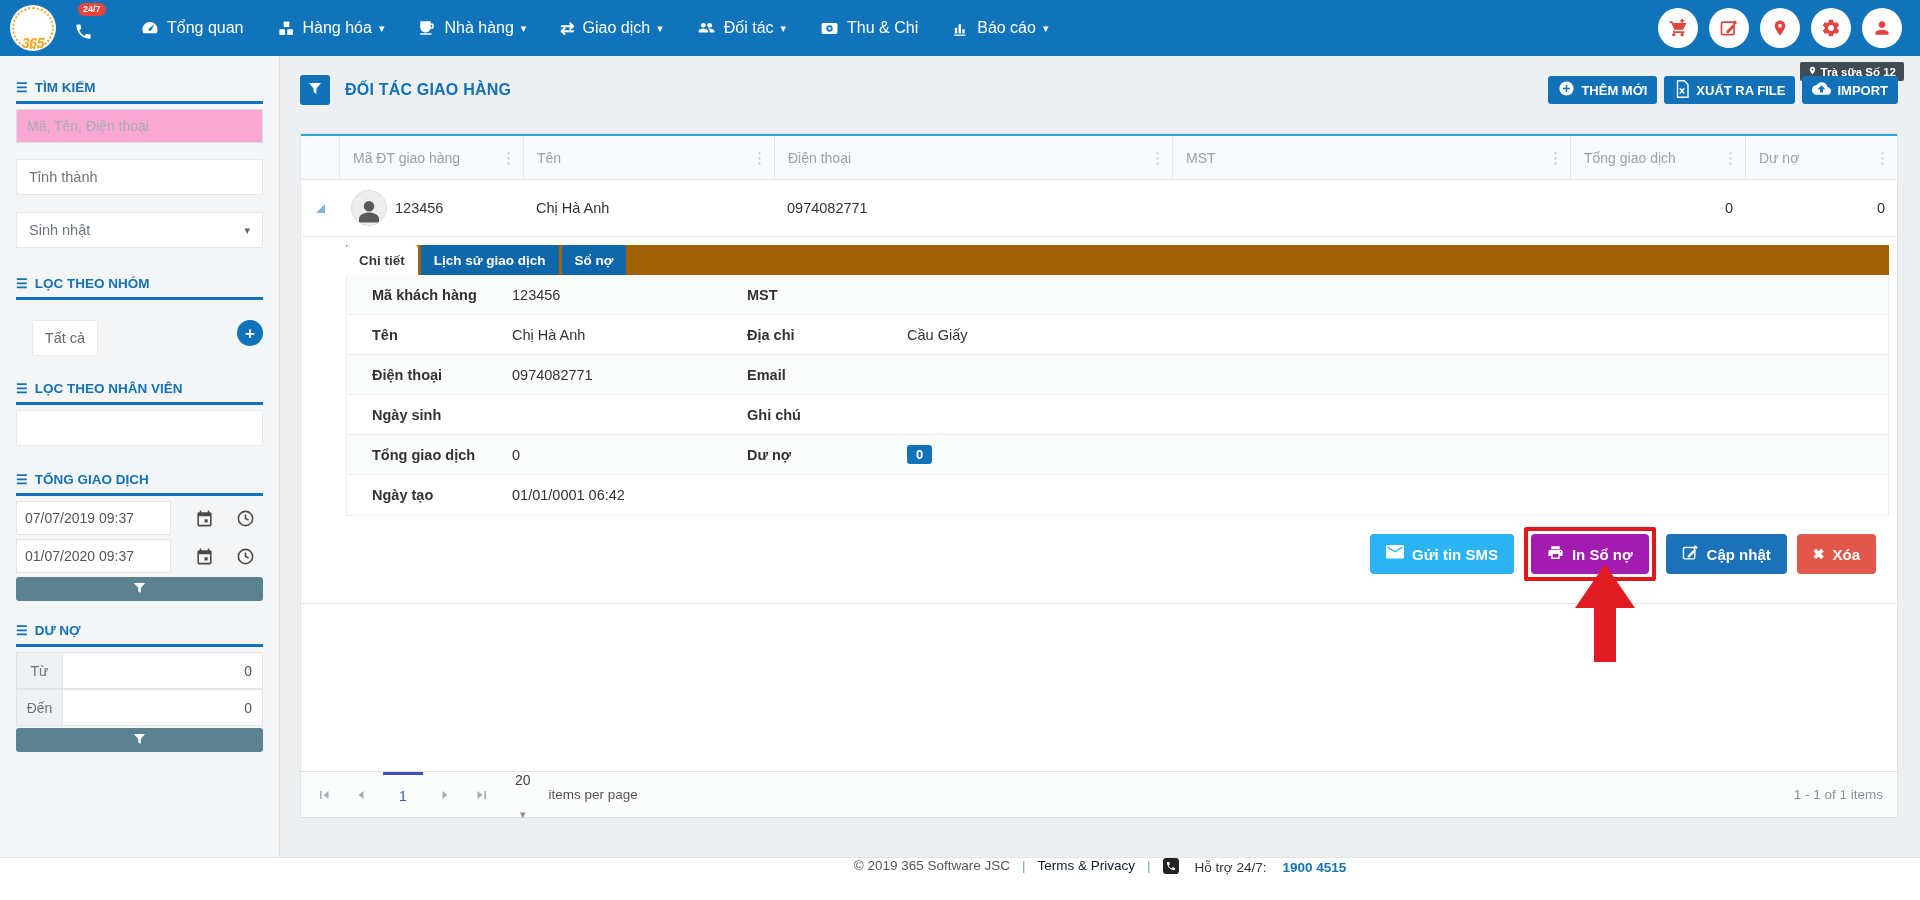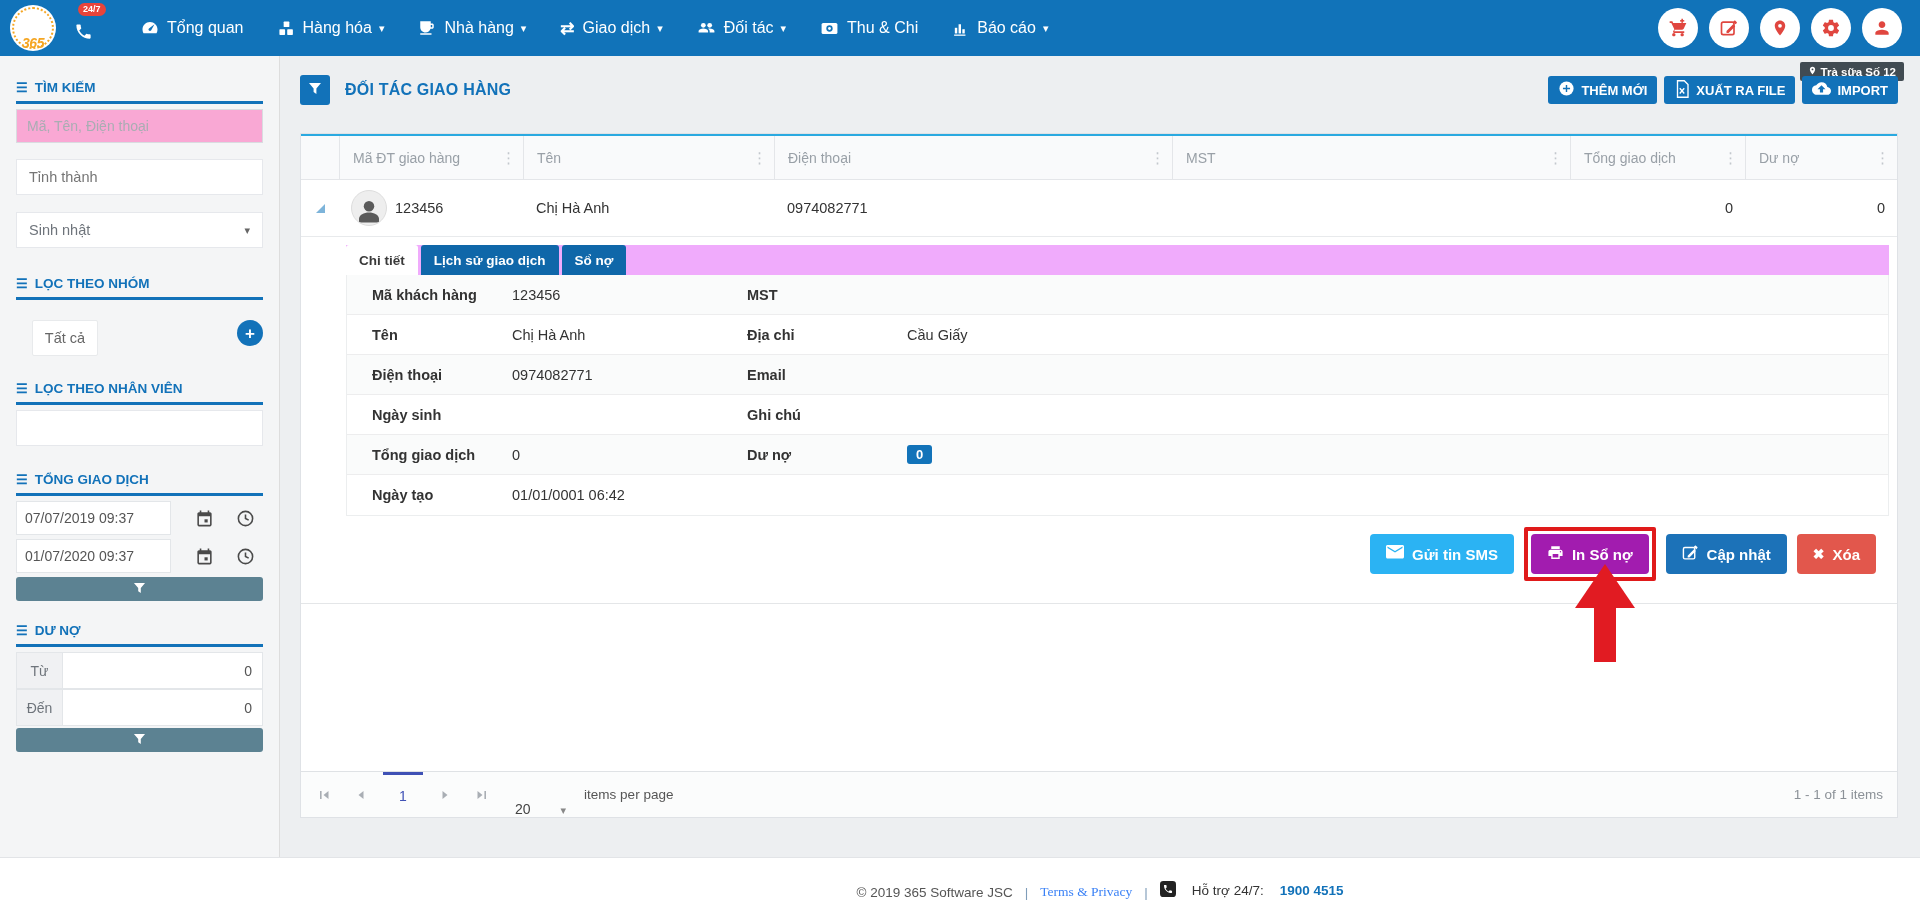"Chi tiết" .tabstrip { background: #f0abfc -> #a16207 }
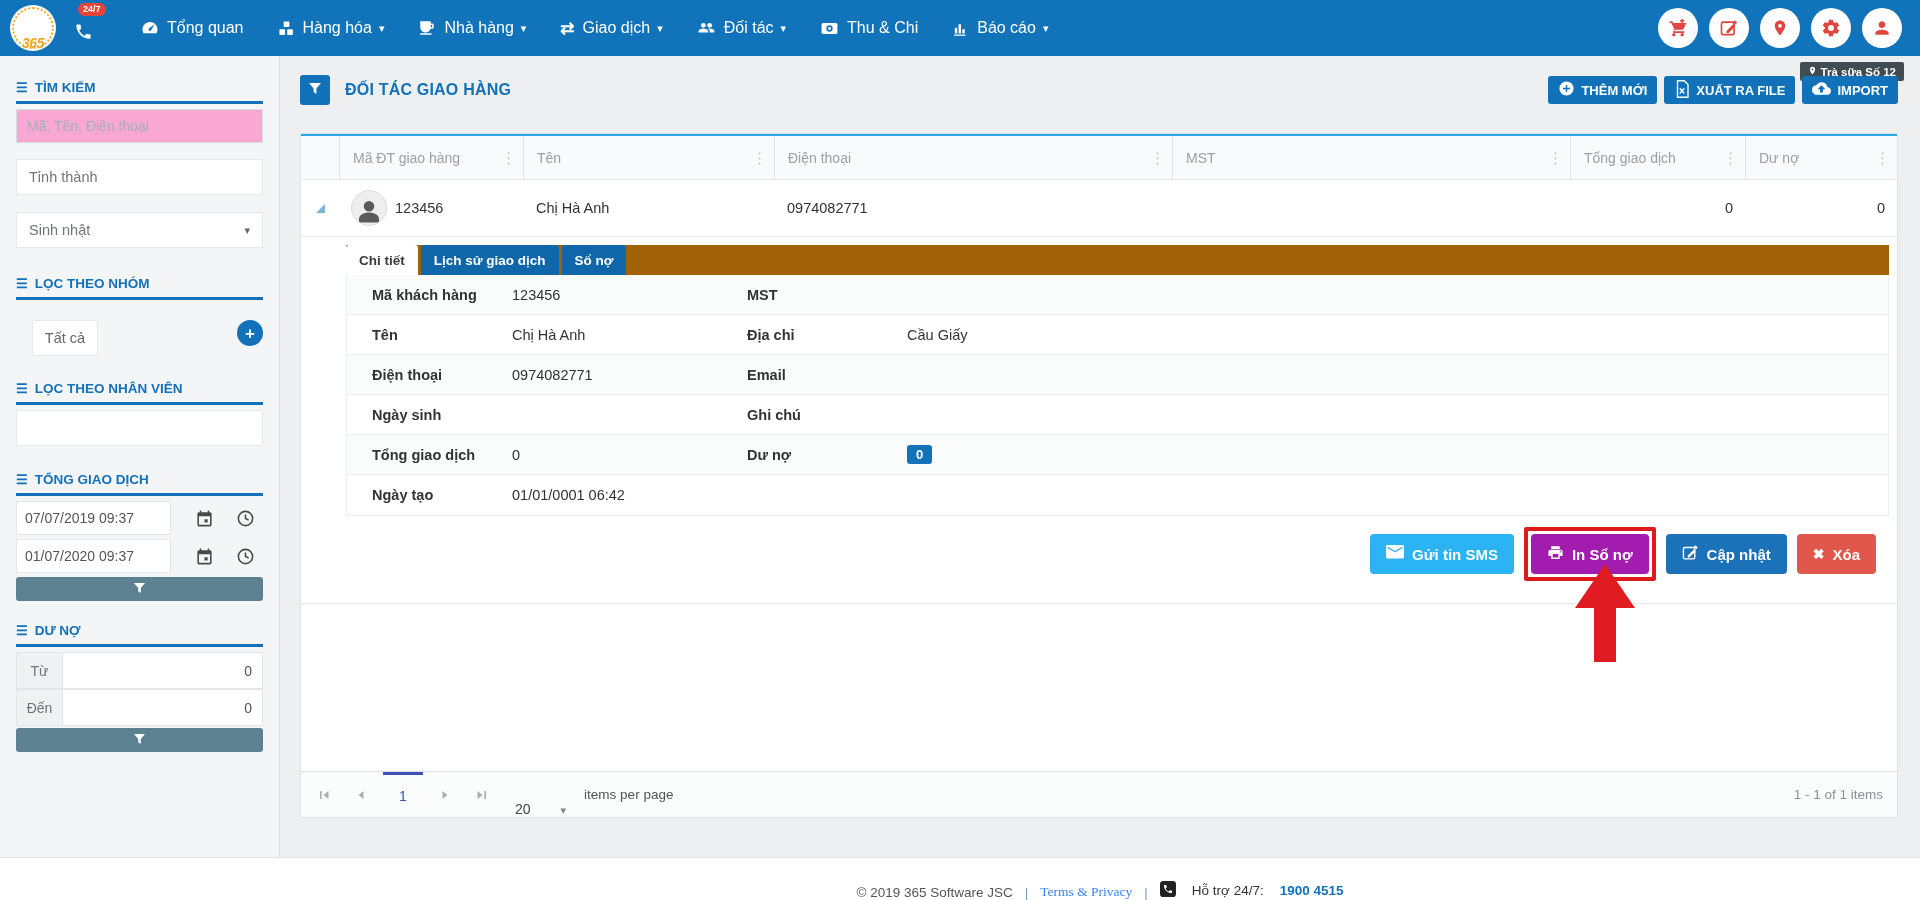"20" .pg-size { align-items: flex-end -> center; flex-direction: none -> column; gap: 30px -> 20px }
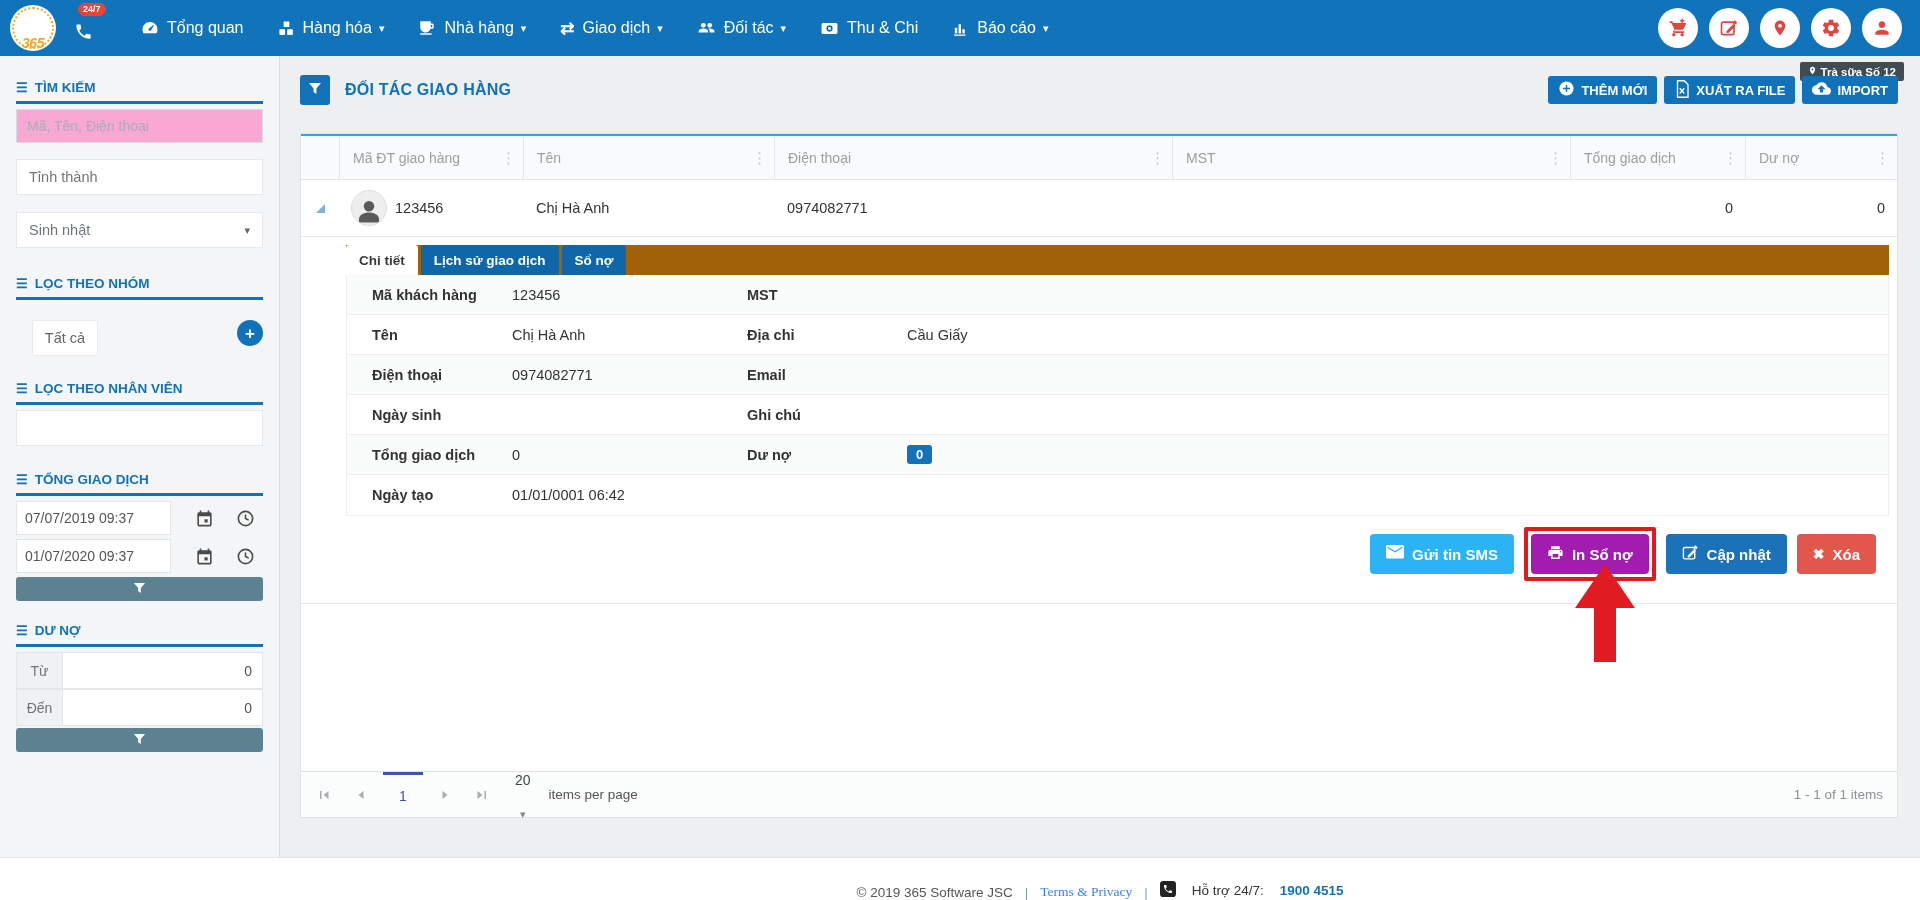"© 2019 365 Software JSC" .footer { align-items: flex-end -> flex-start }
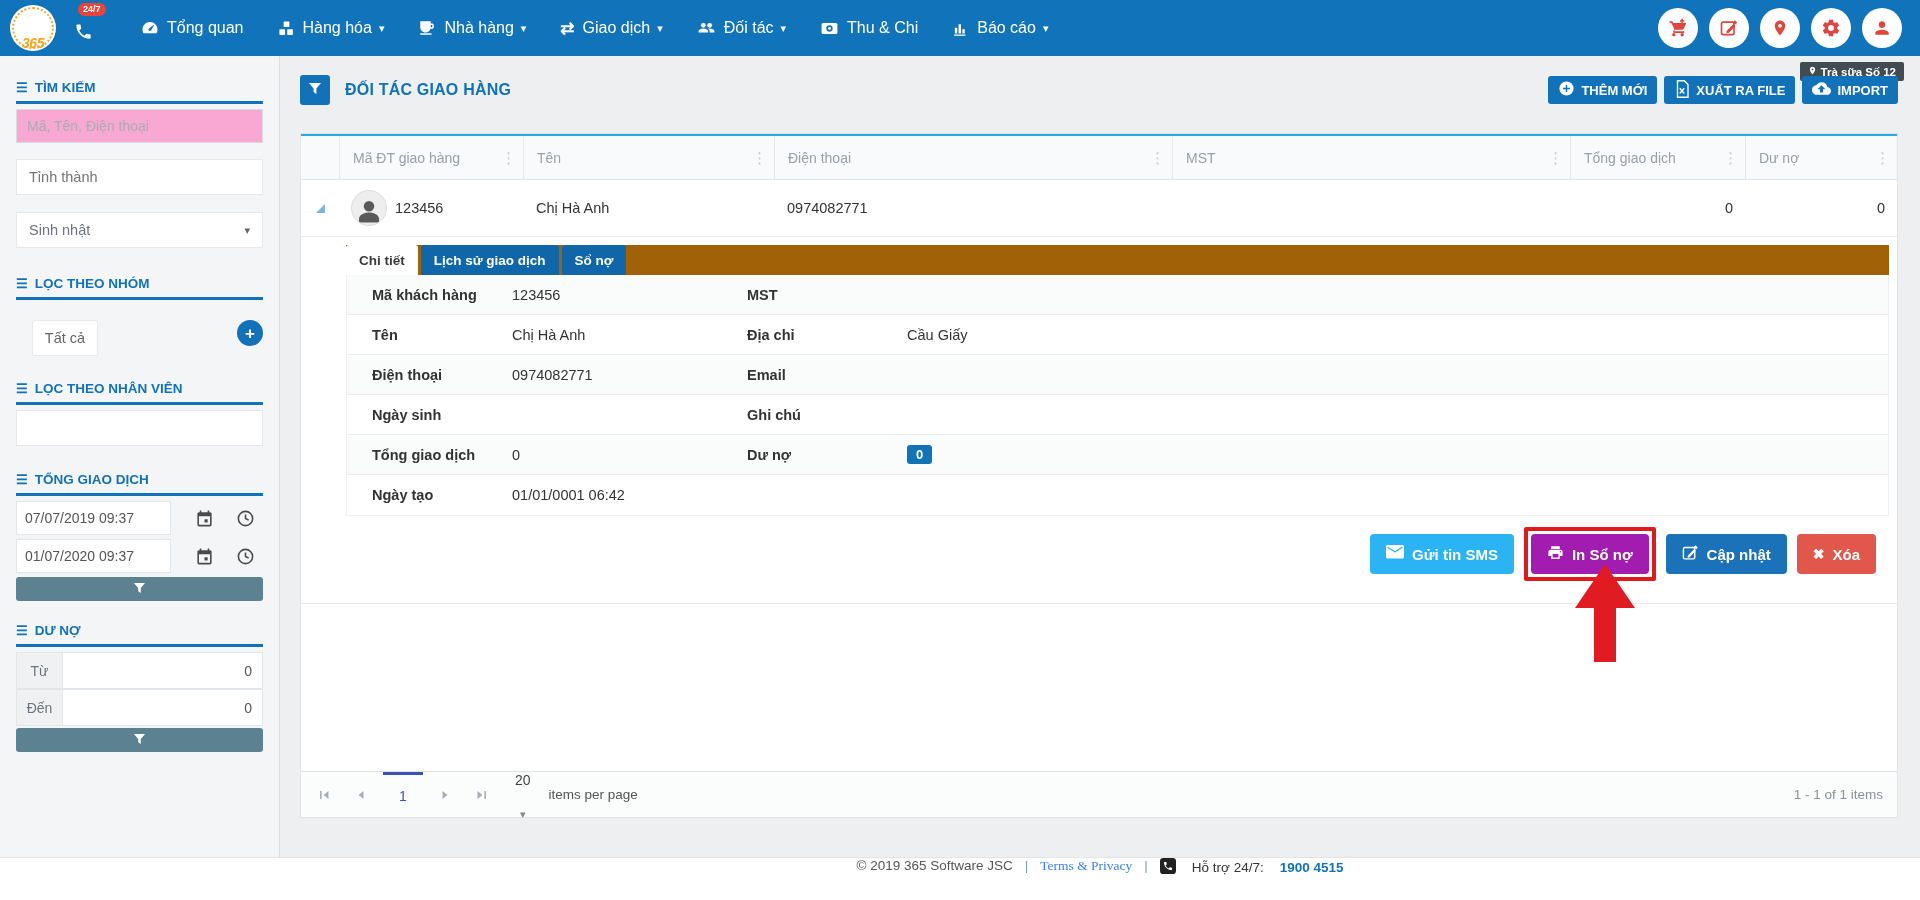"Terms & Privacy" .footer .link { color: #3b82f6 -> #0f172a; font-family: Liberation Serif, serif -> none }
